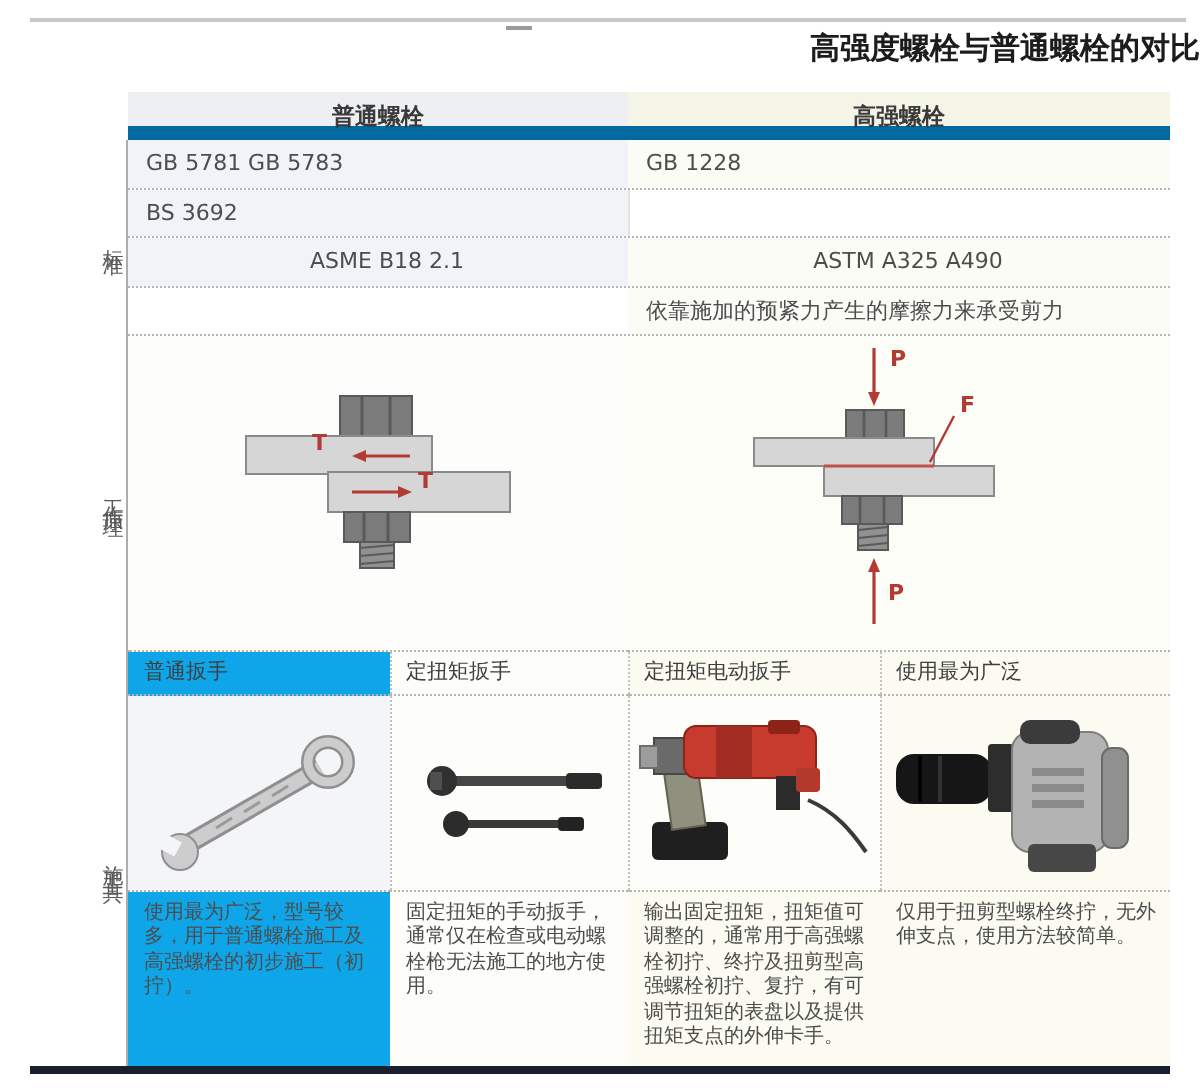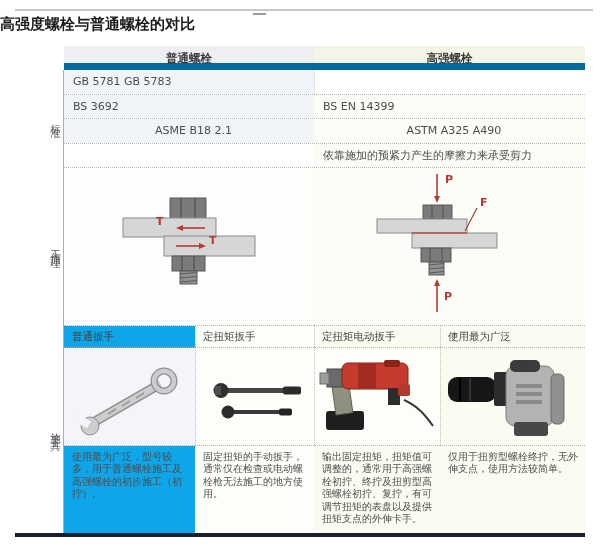"高强度螺栓与普通螺栓的对比" .title { text-align: left -> right }
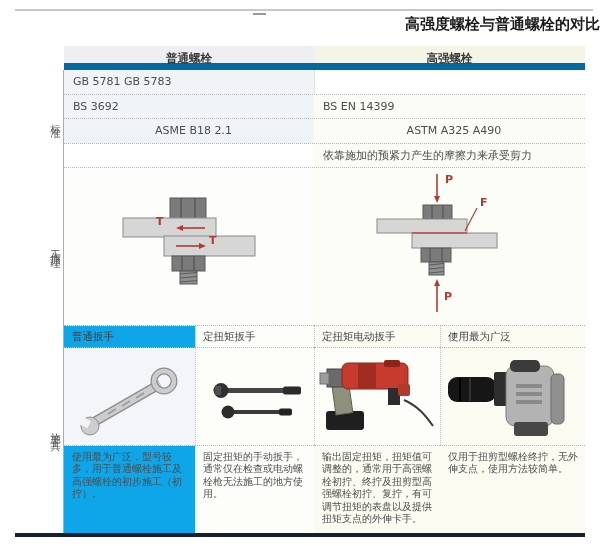"GB 1228" div.cell { html: none -> <div>GB 1228</div> }
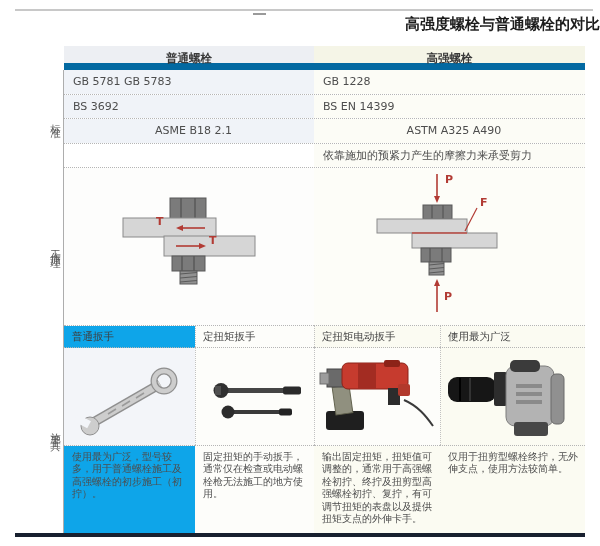"BS EN 14399" div.cell { html: <div>BS EN 14399</div> -> none }
